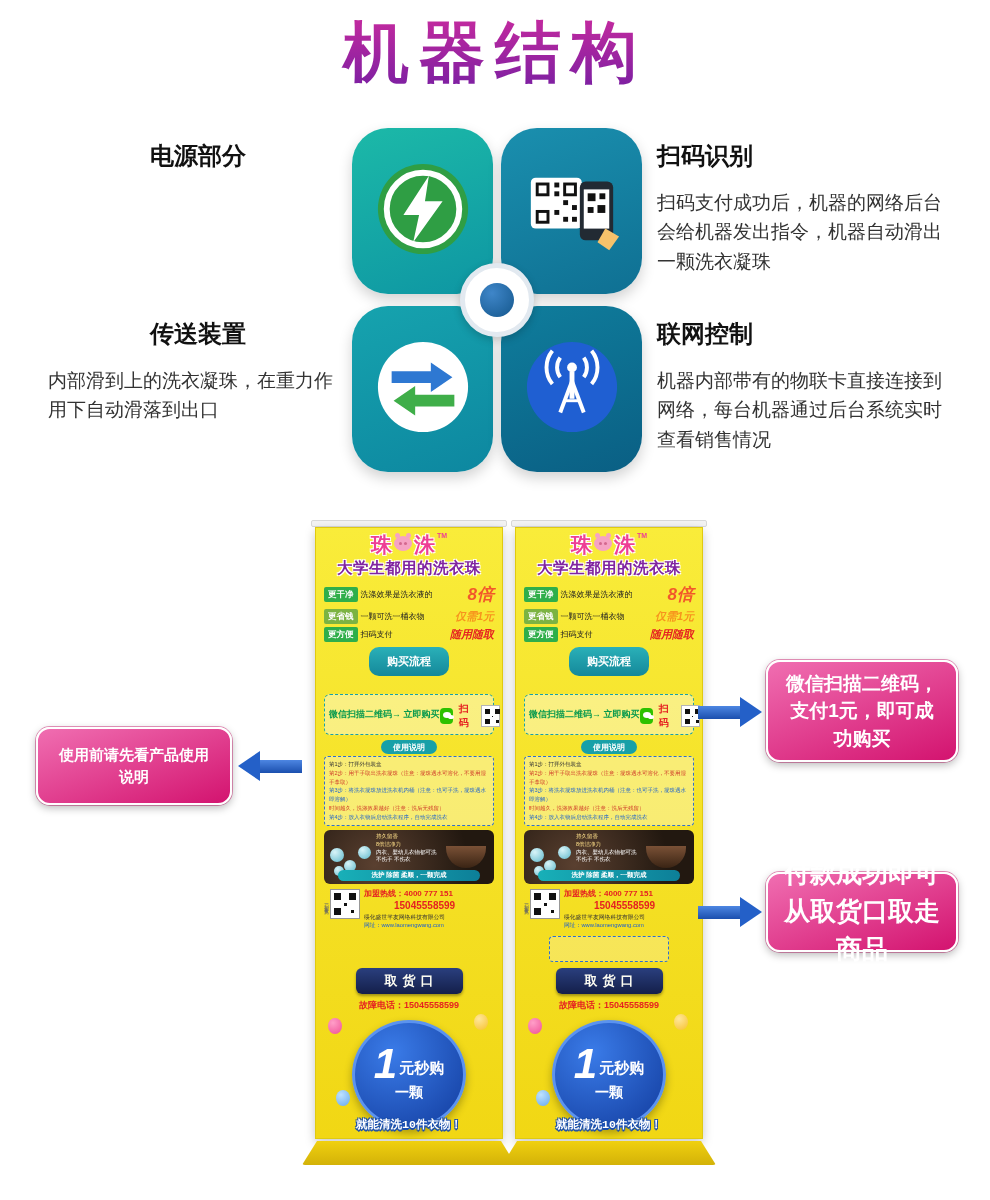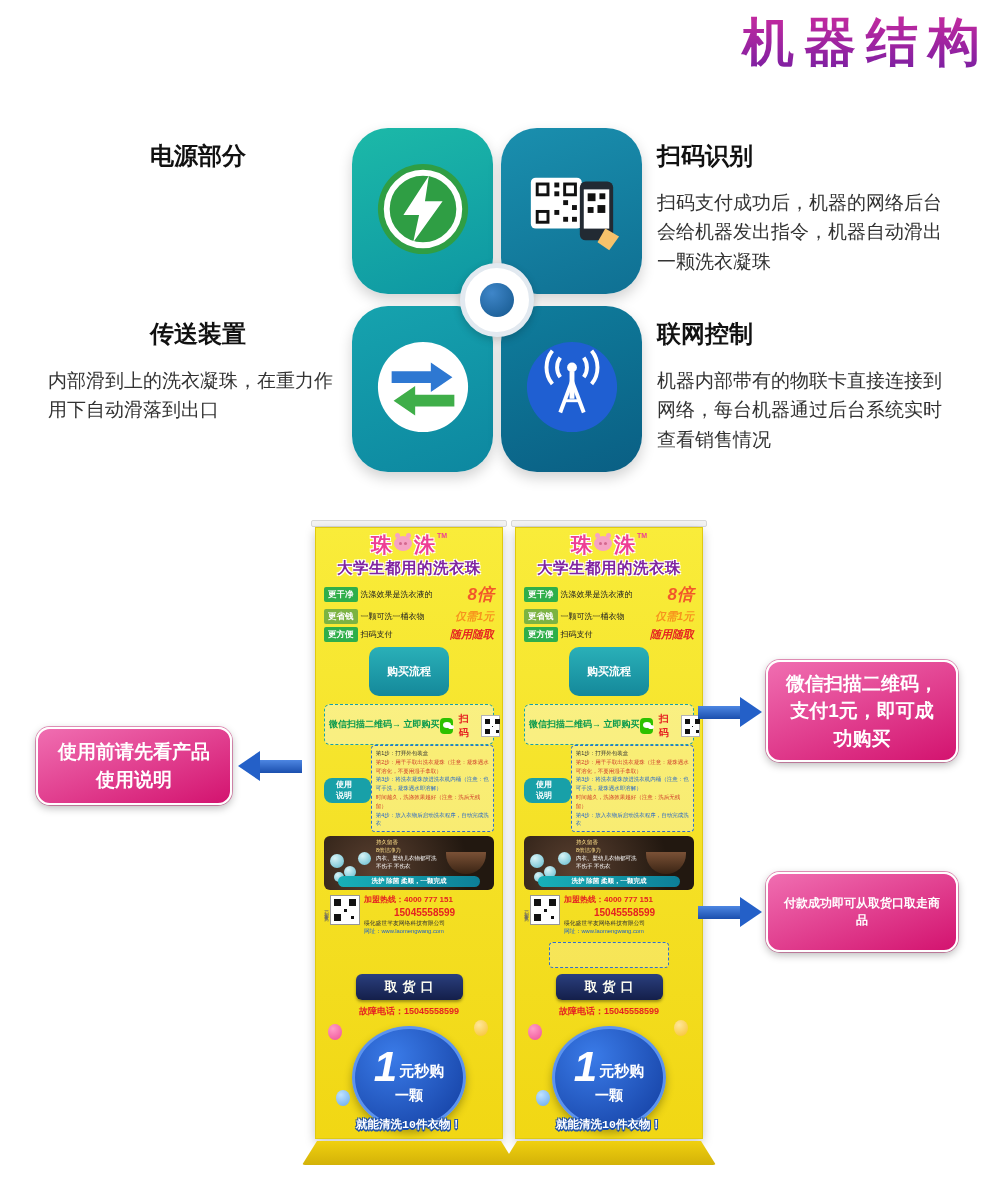"机器结构" .title { font-size: 52px -> 66px; text-align: right -> center }
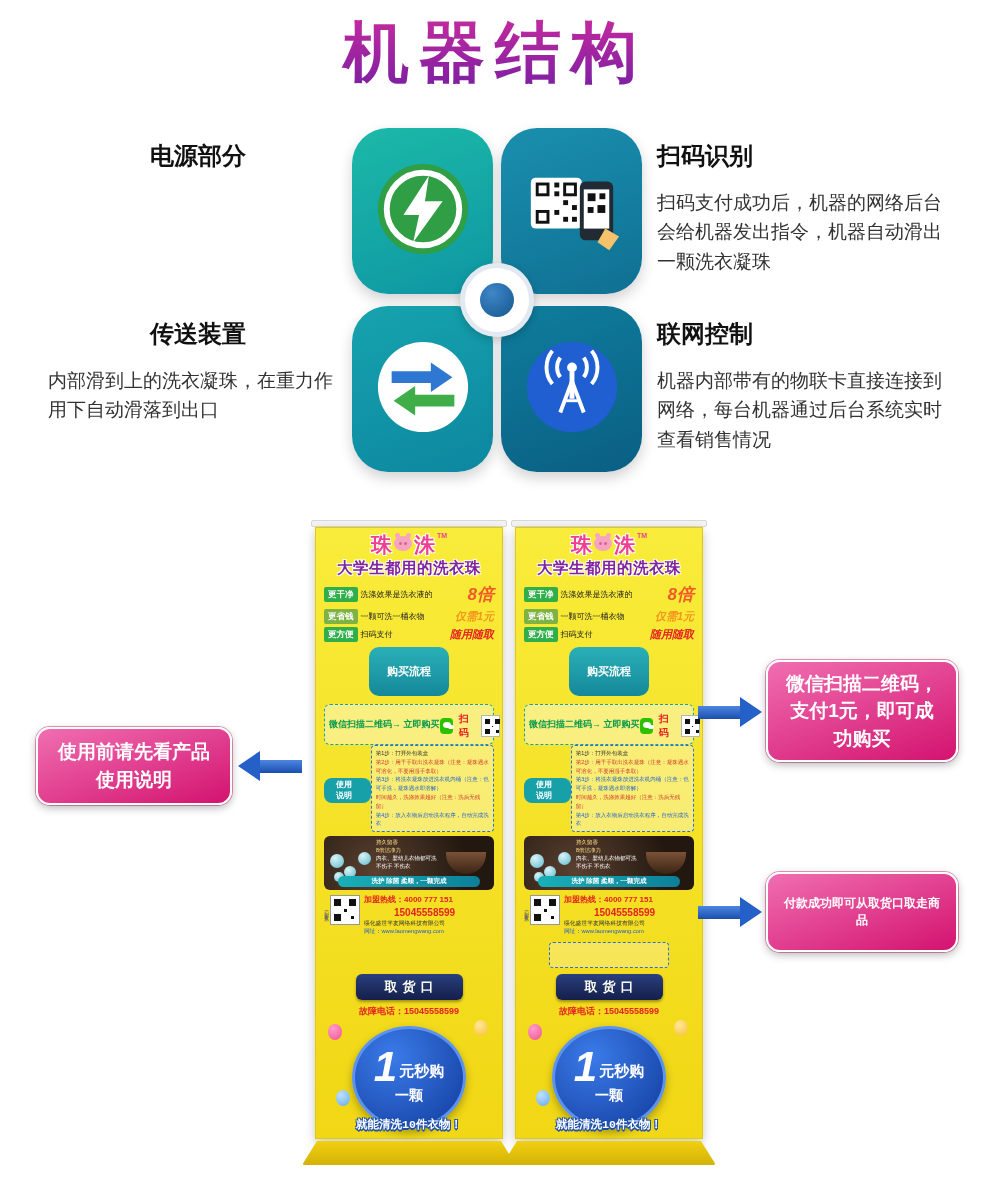"购买流程" .ribbon { margin: 5px 0 8px -> 5px 0 18px; padding: 17px 18px -> 7px 18px }
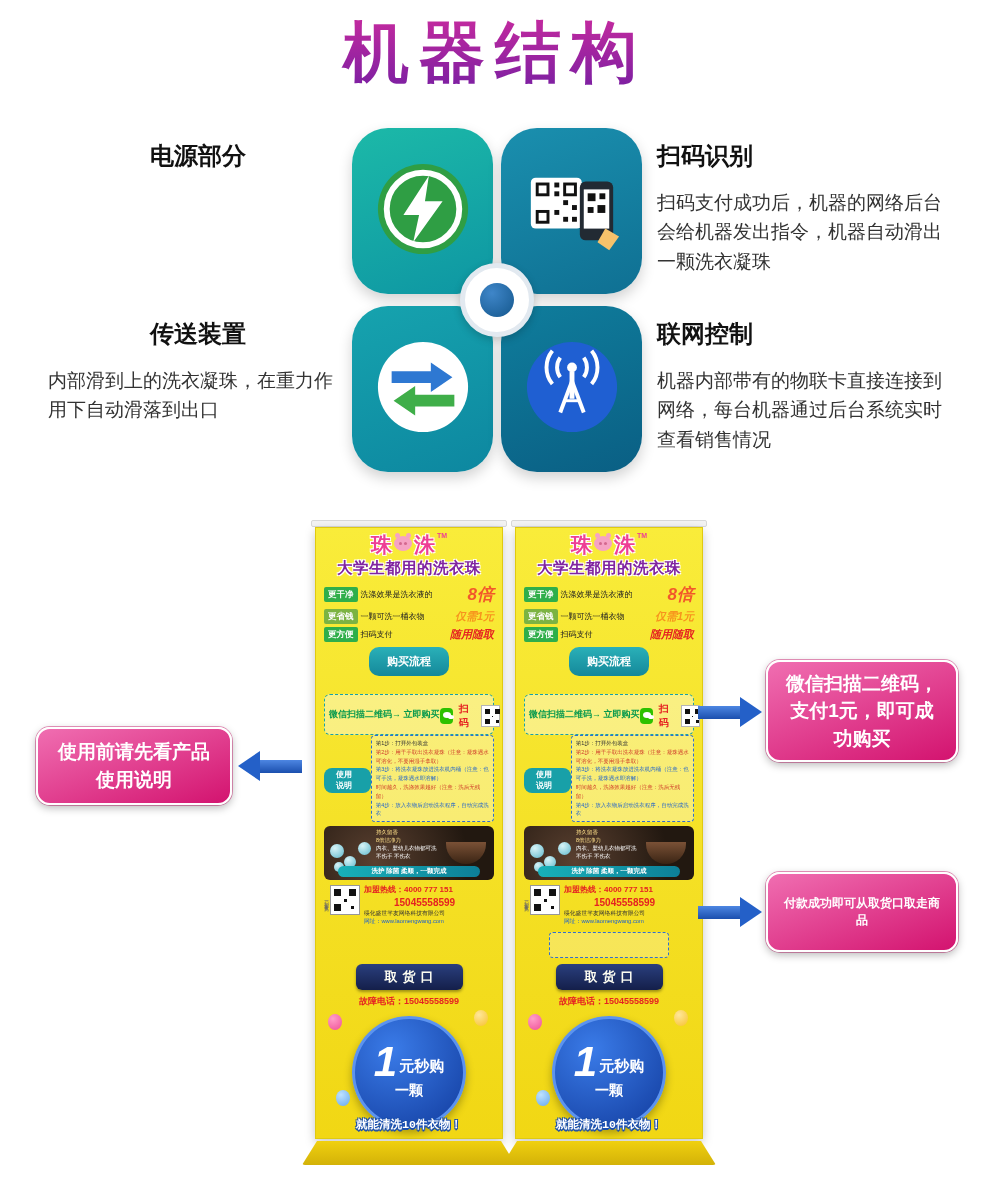"使用前请先看产品使用说明" .co-usage { font-size: 19px -> 15px }
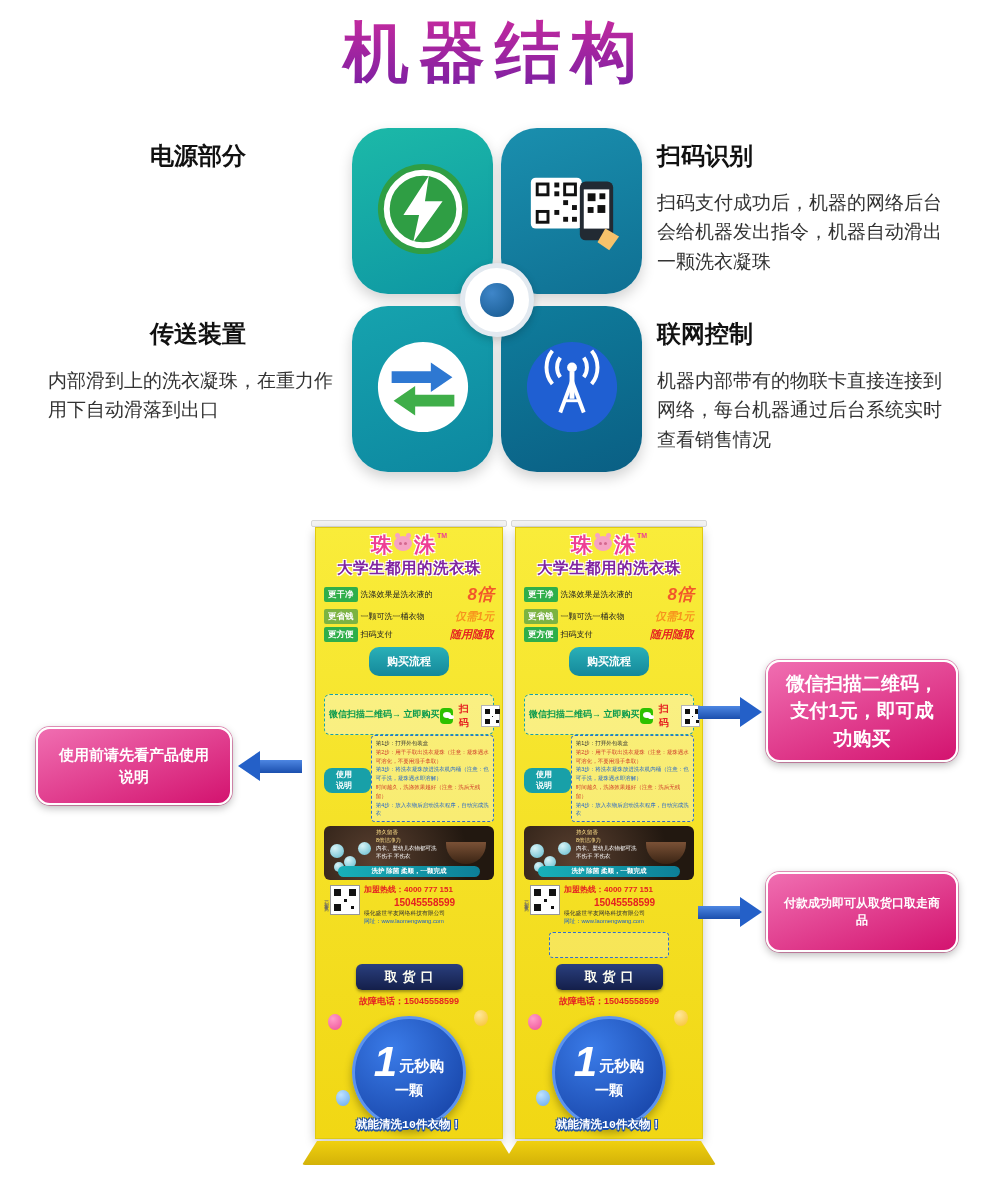"使用说明" .usage { flex-direction: none -> column }
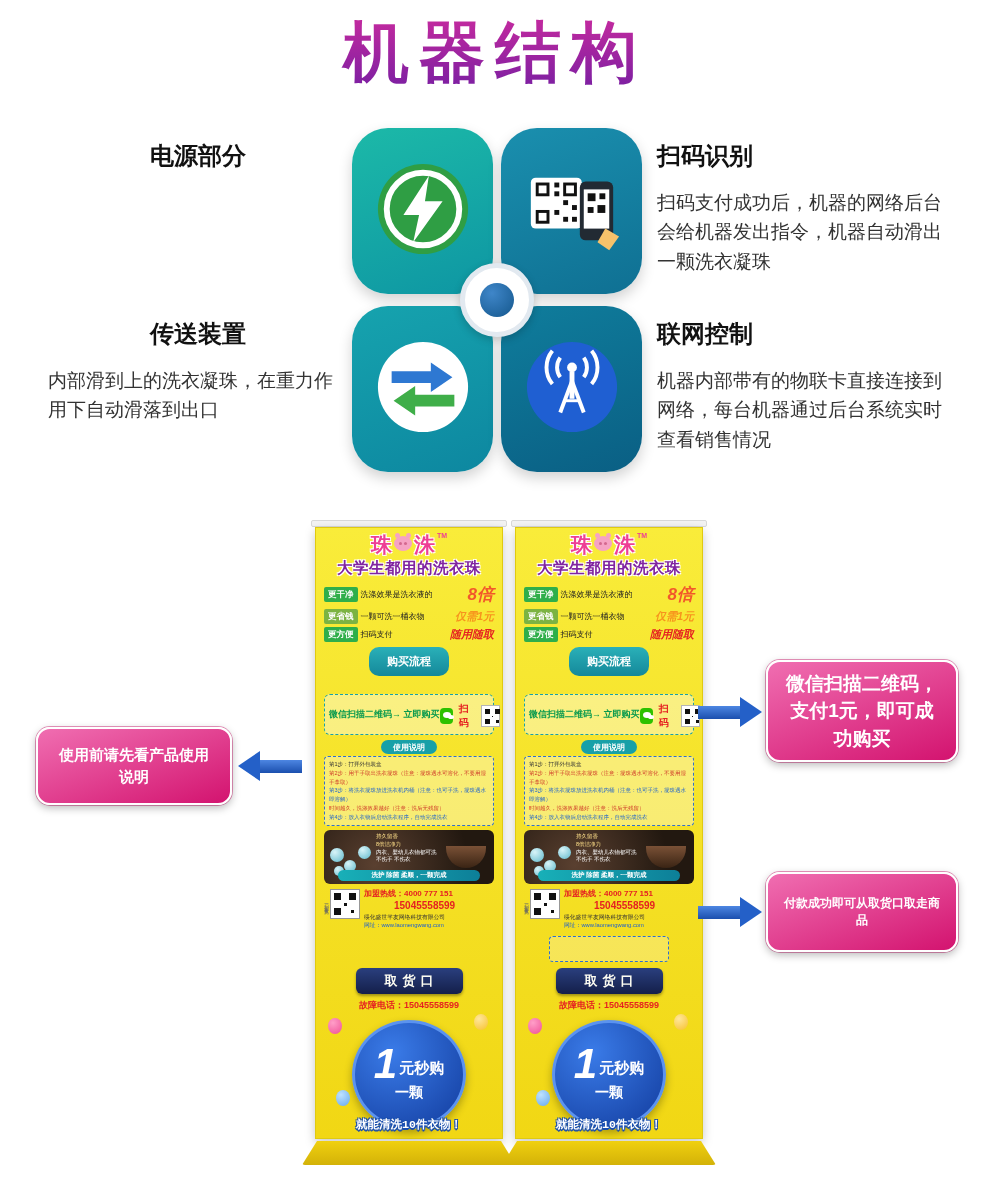"付款成功即可从取货口取走商品" .co-pickup { font-size: 12px -> 26px }
